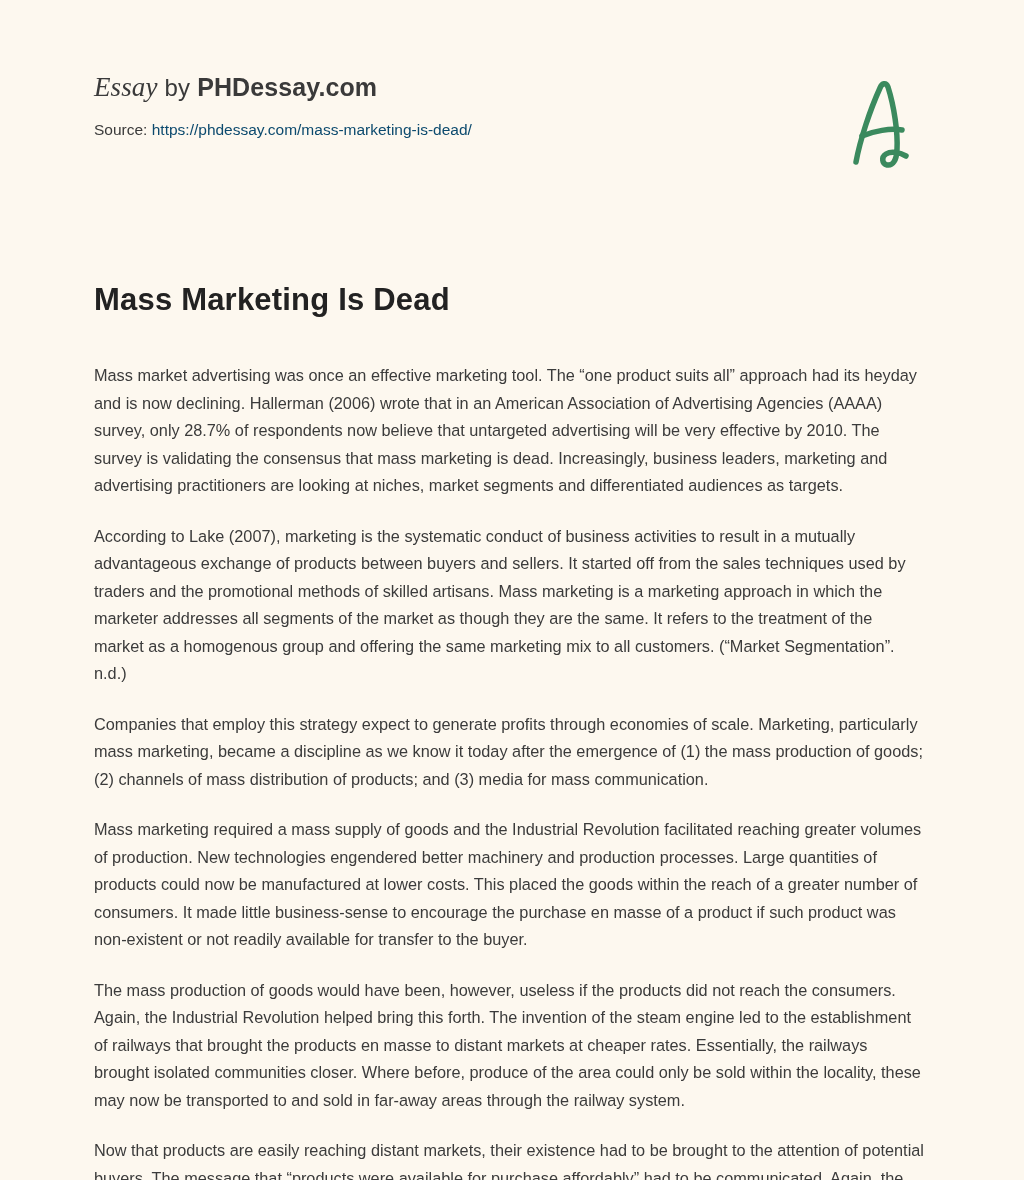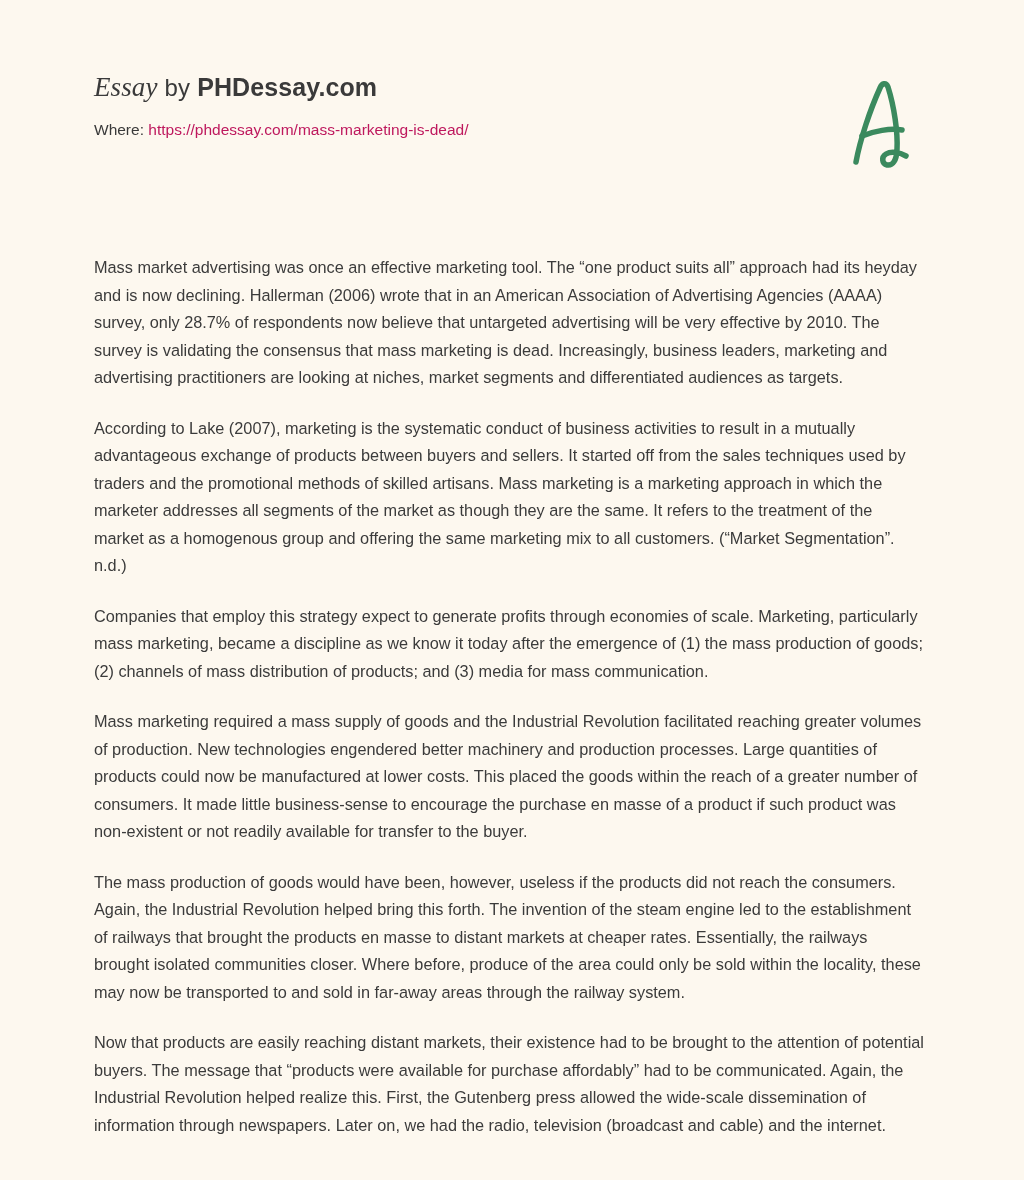"Where:" span.source-label { text: Where -> Source }
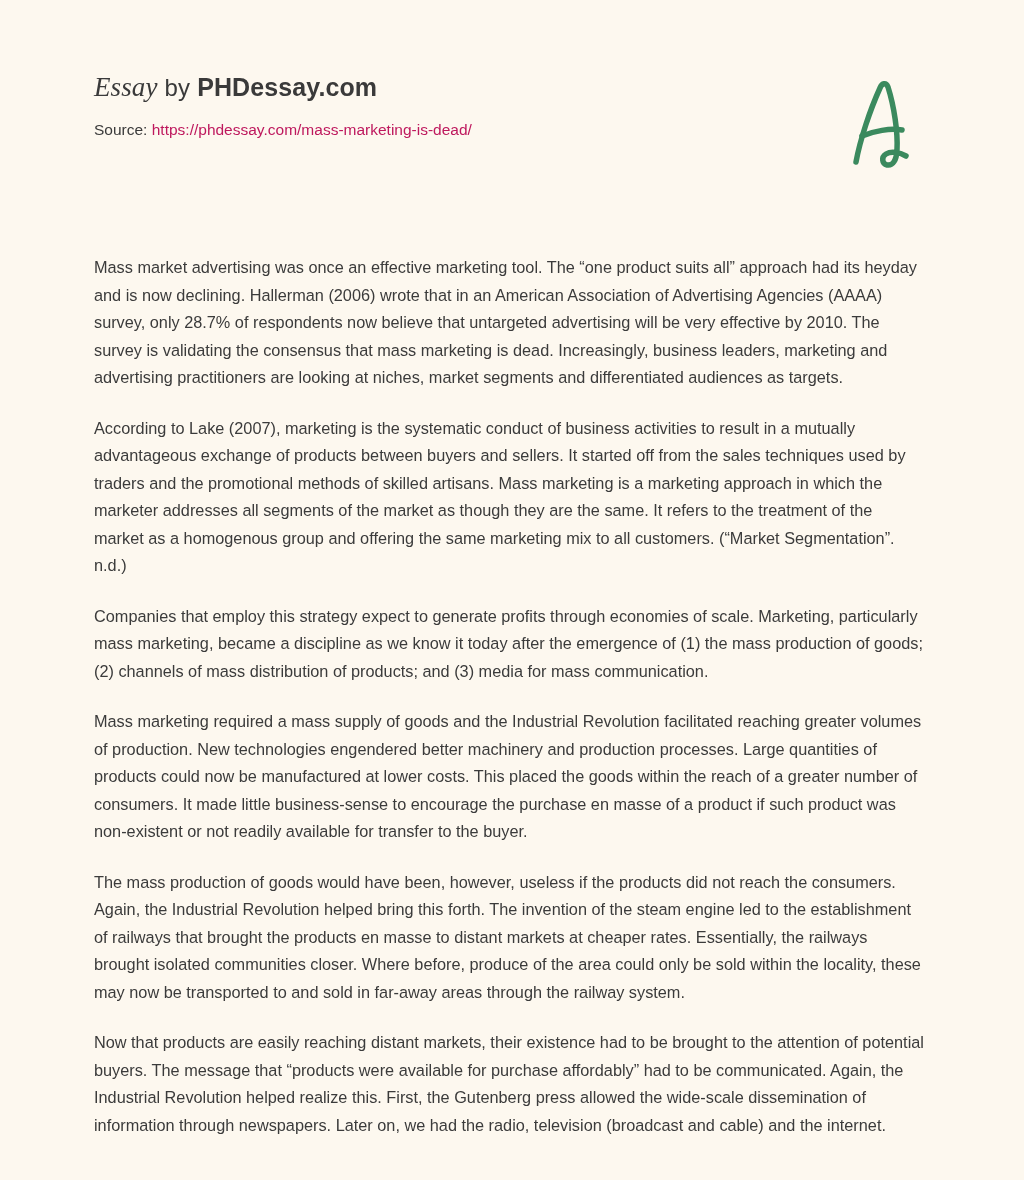"https://phdessay.com/mass-marketing-is-d" .source-url { color: #be185d -> #0c4a6e }
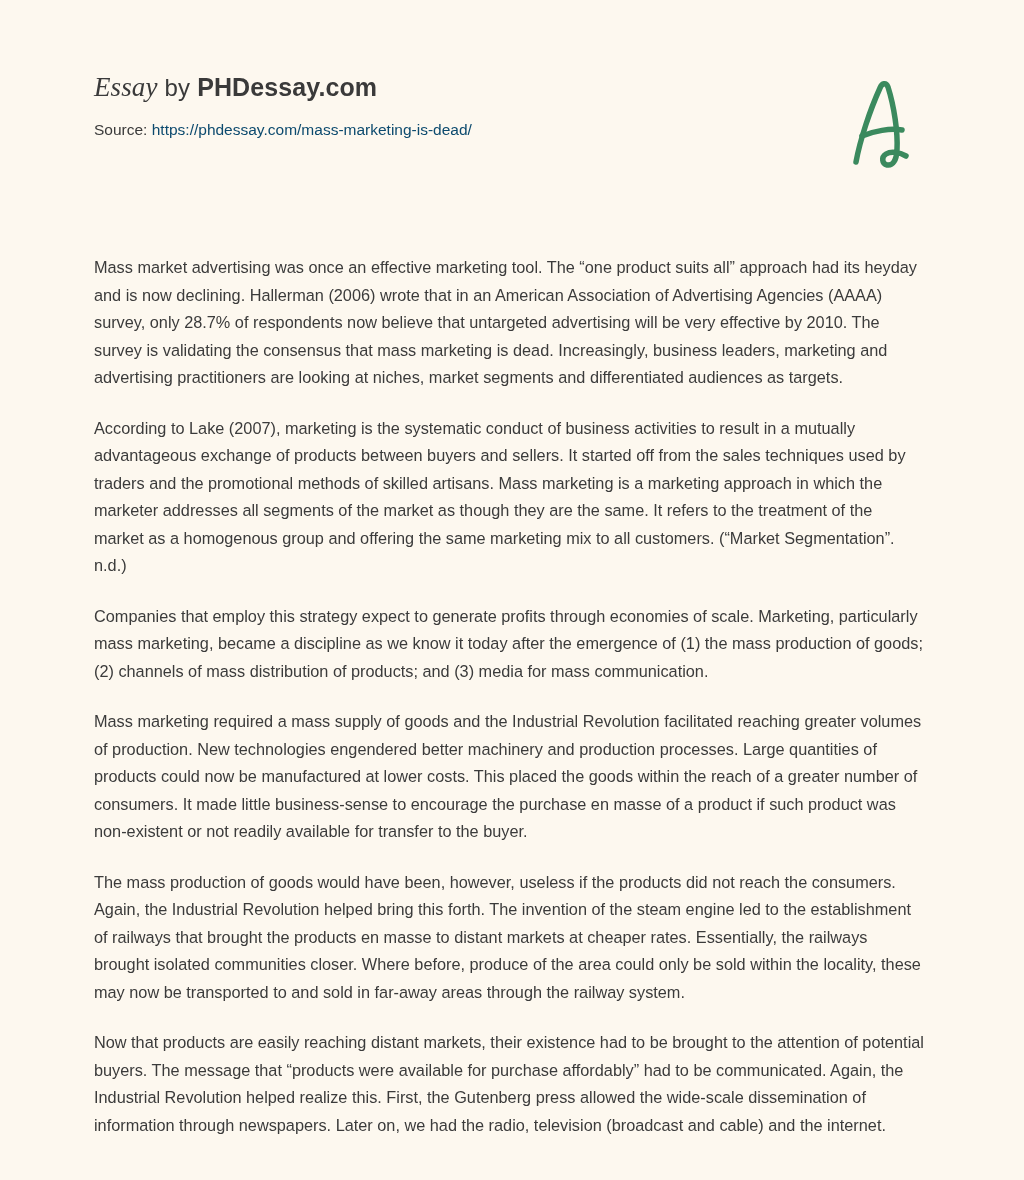"Mass Marketing Is Dead" h1.title { html: none -> <h1>Mass Marketing Is Dead</h1> }
